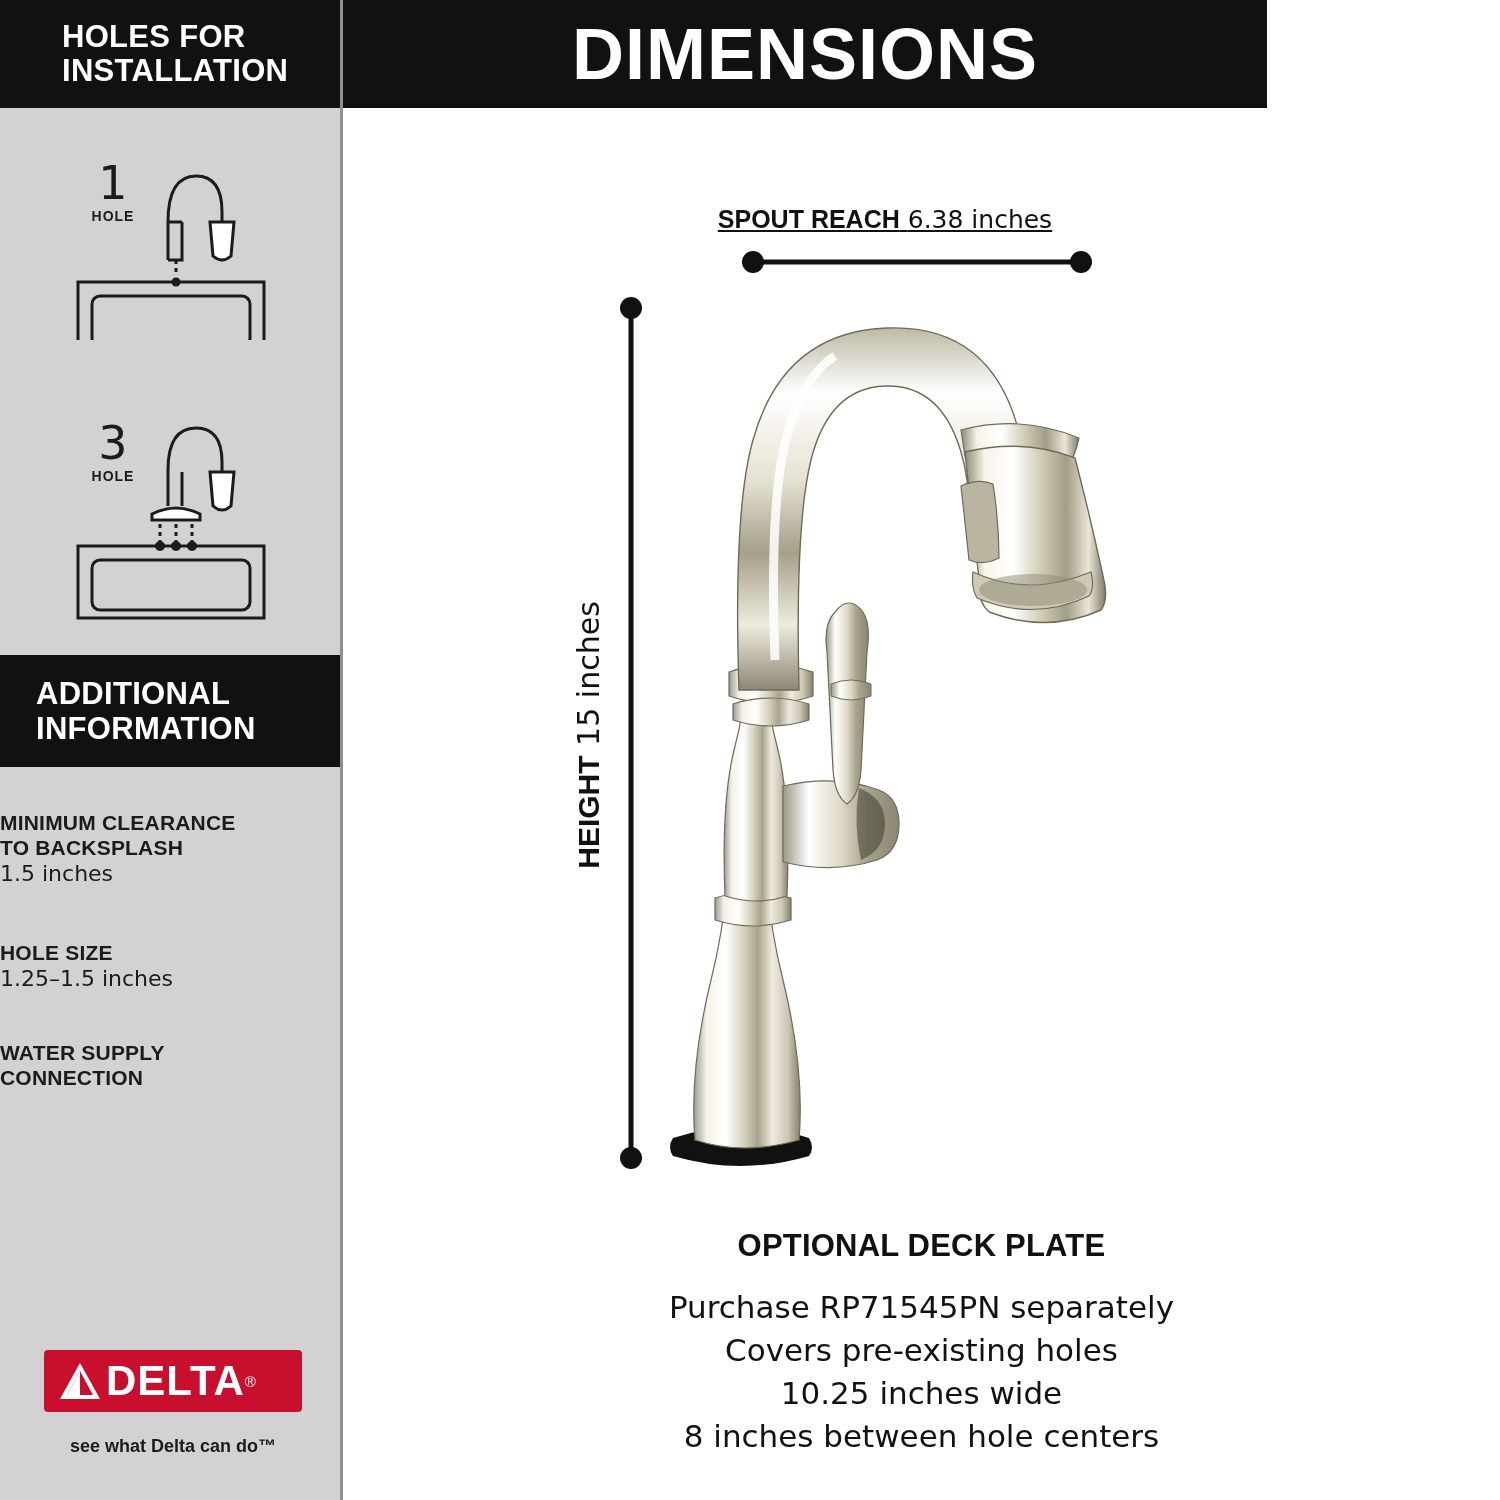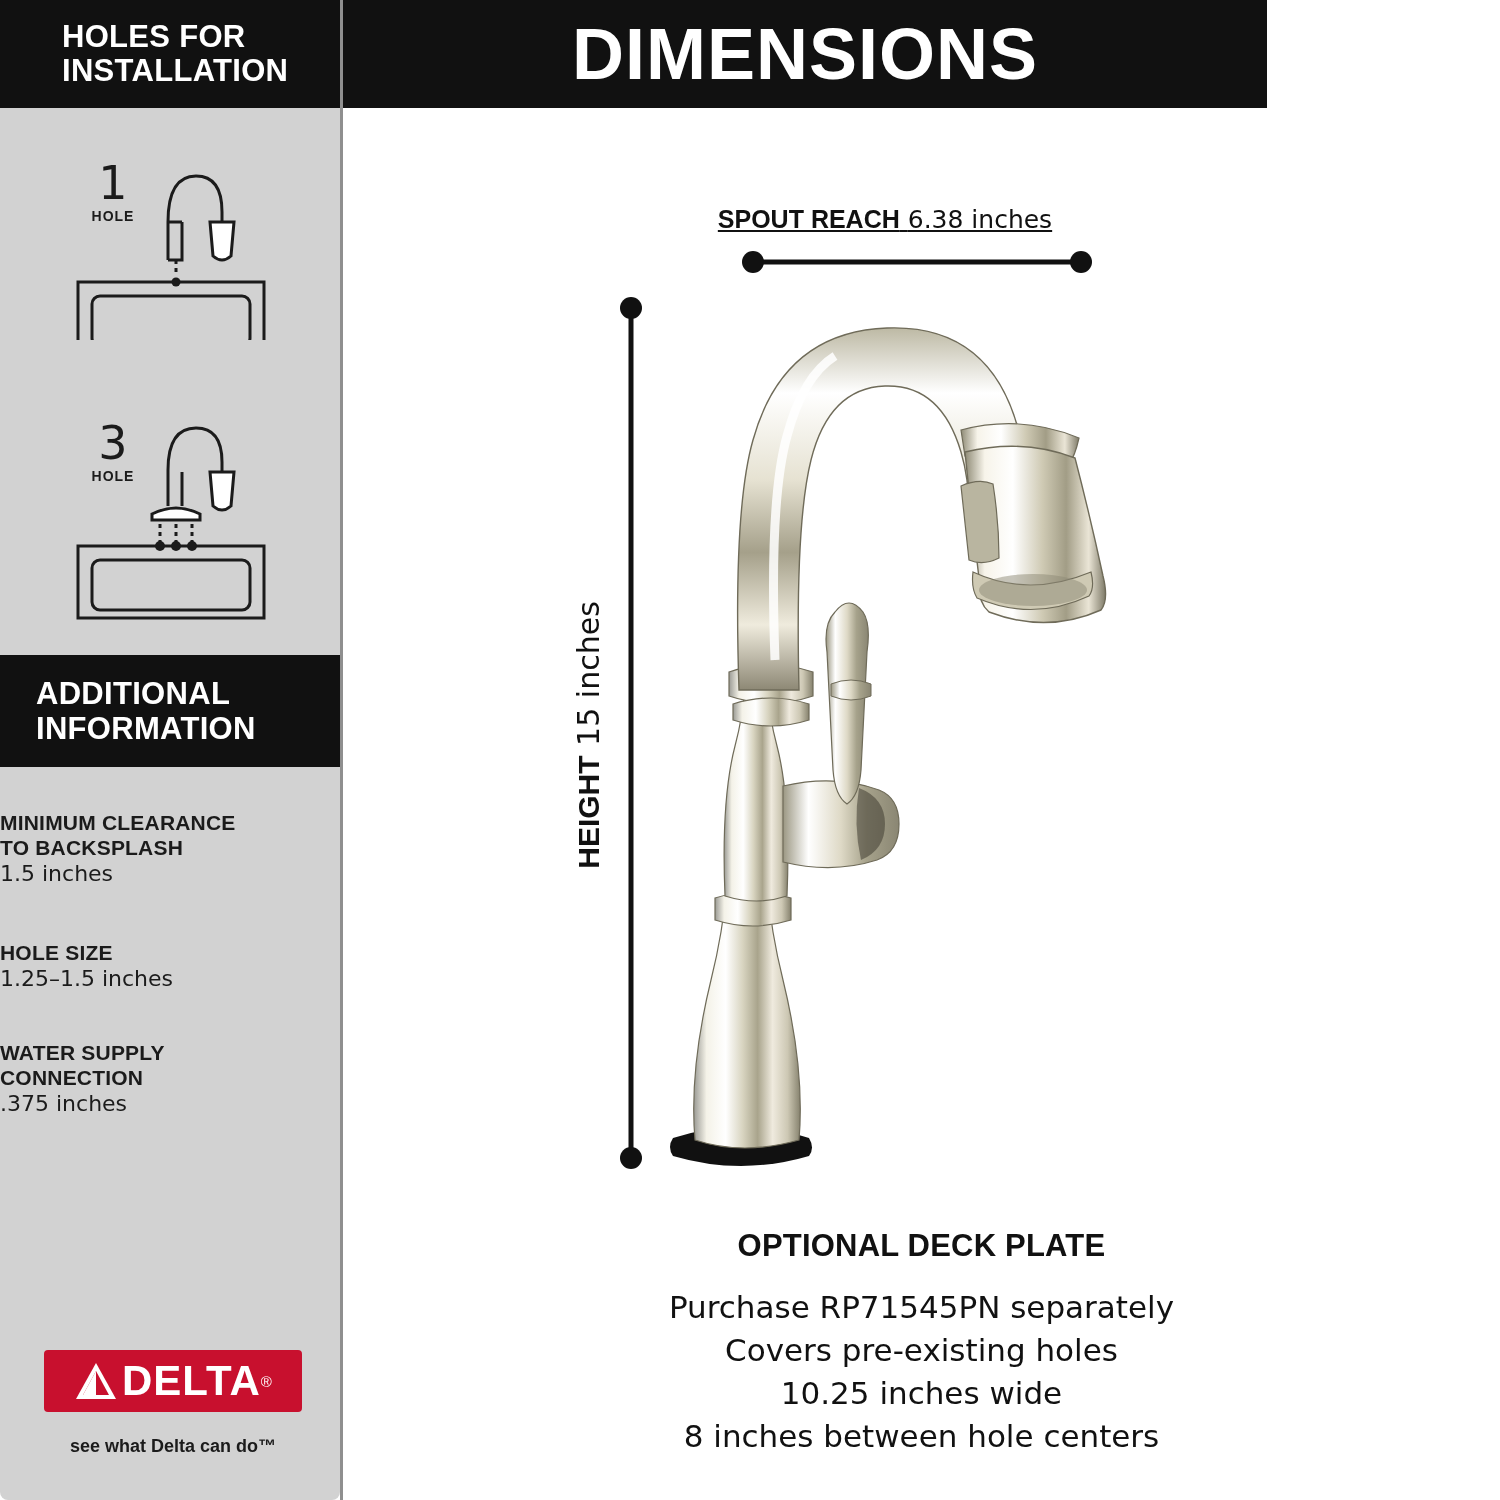"HOLES FOR" .sidebar { border-radius: 8px -> none }
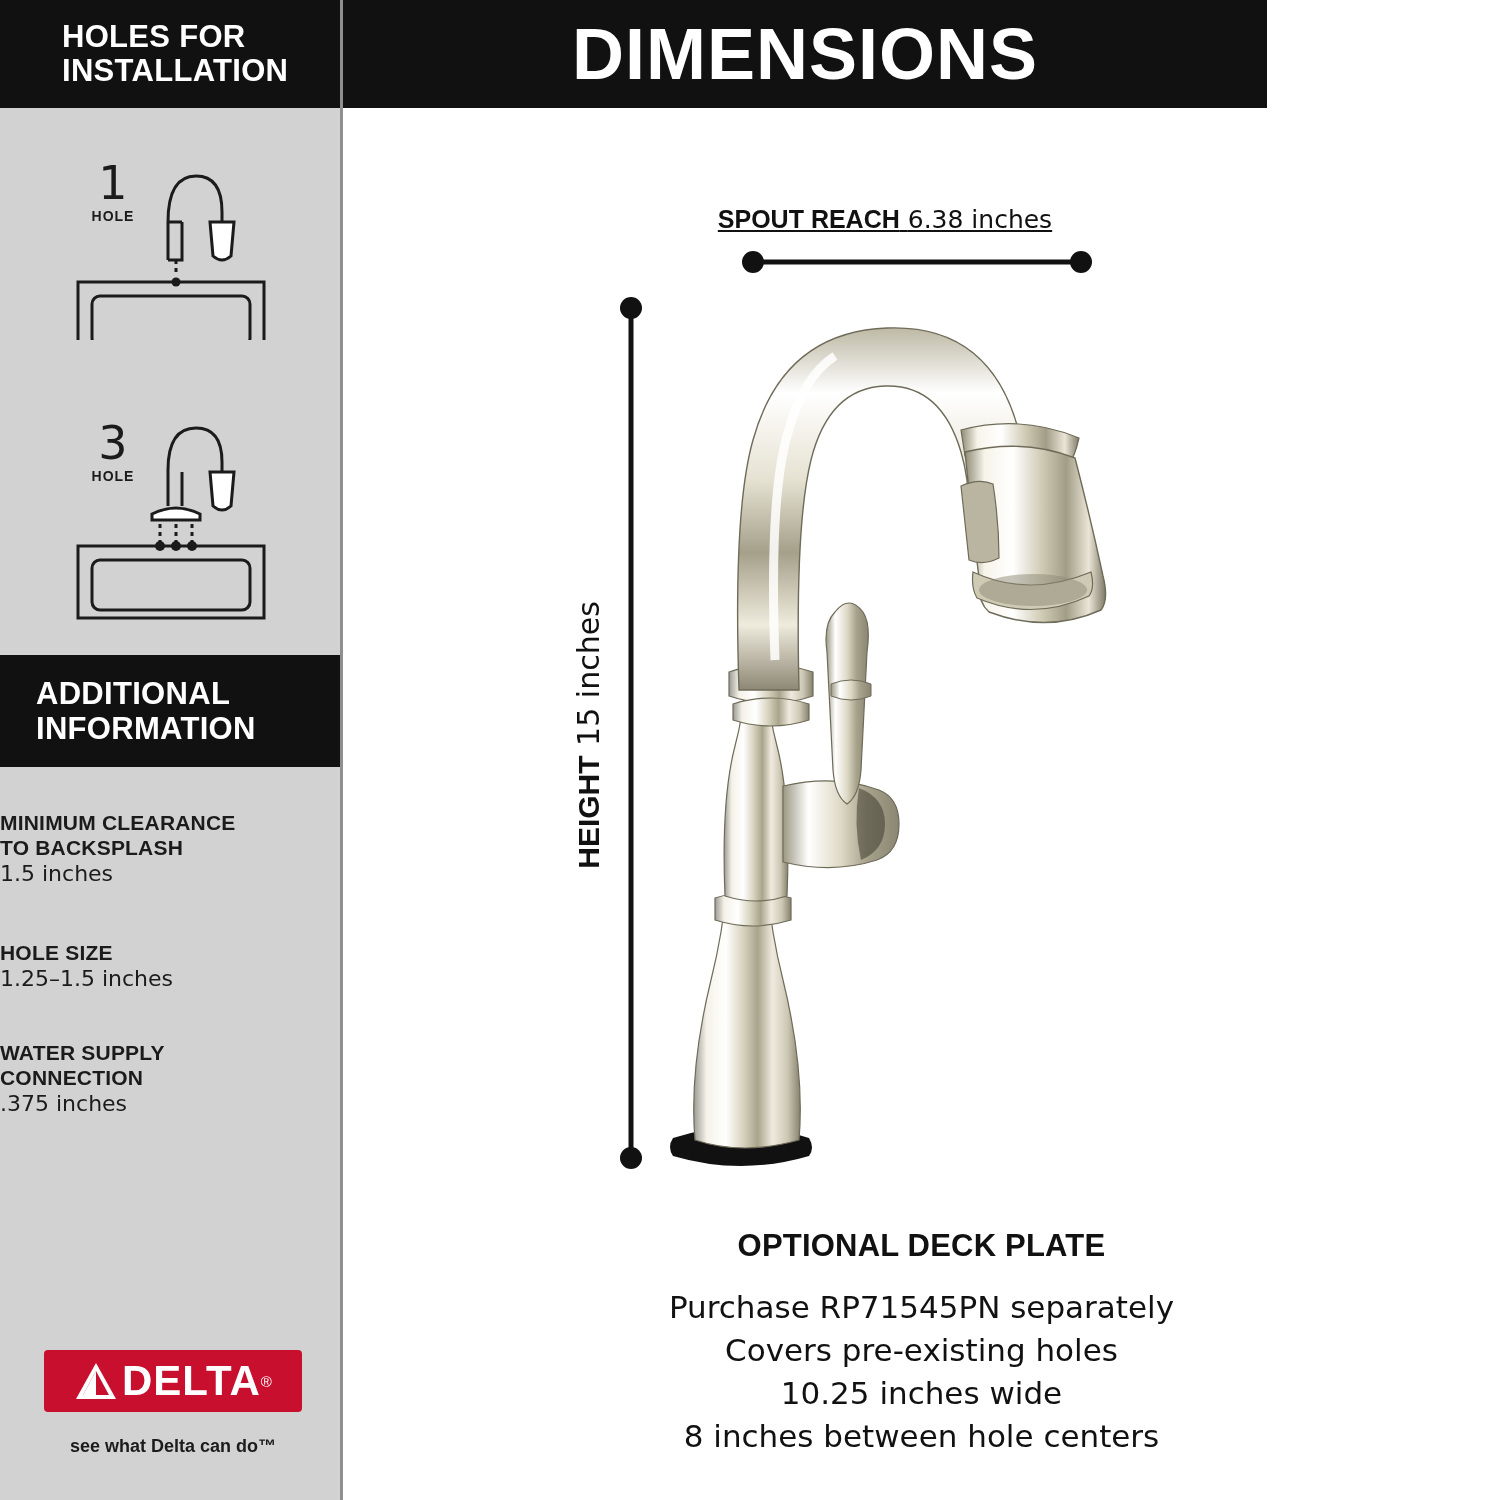".375 inches" div.info-value { html: <div>.375 inches</div> -> none }
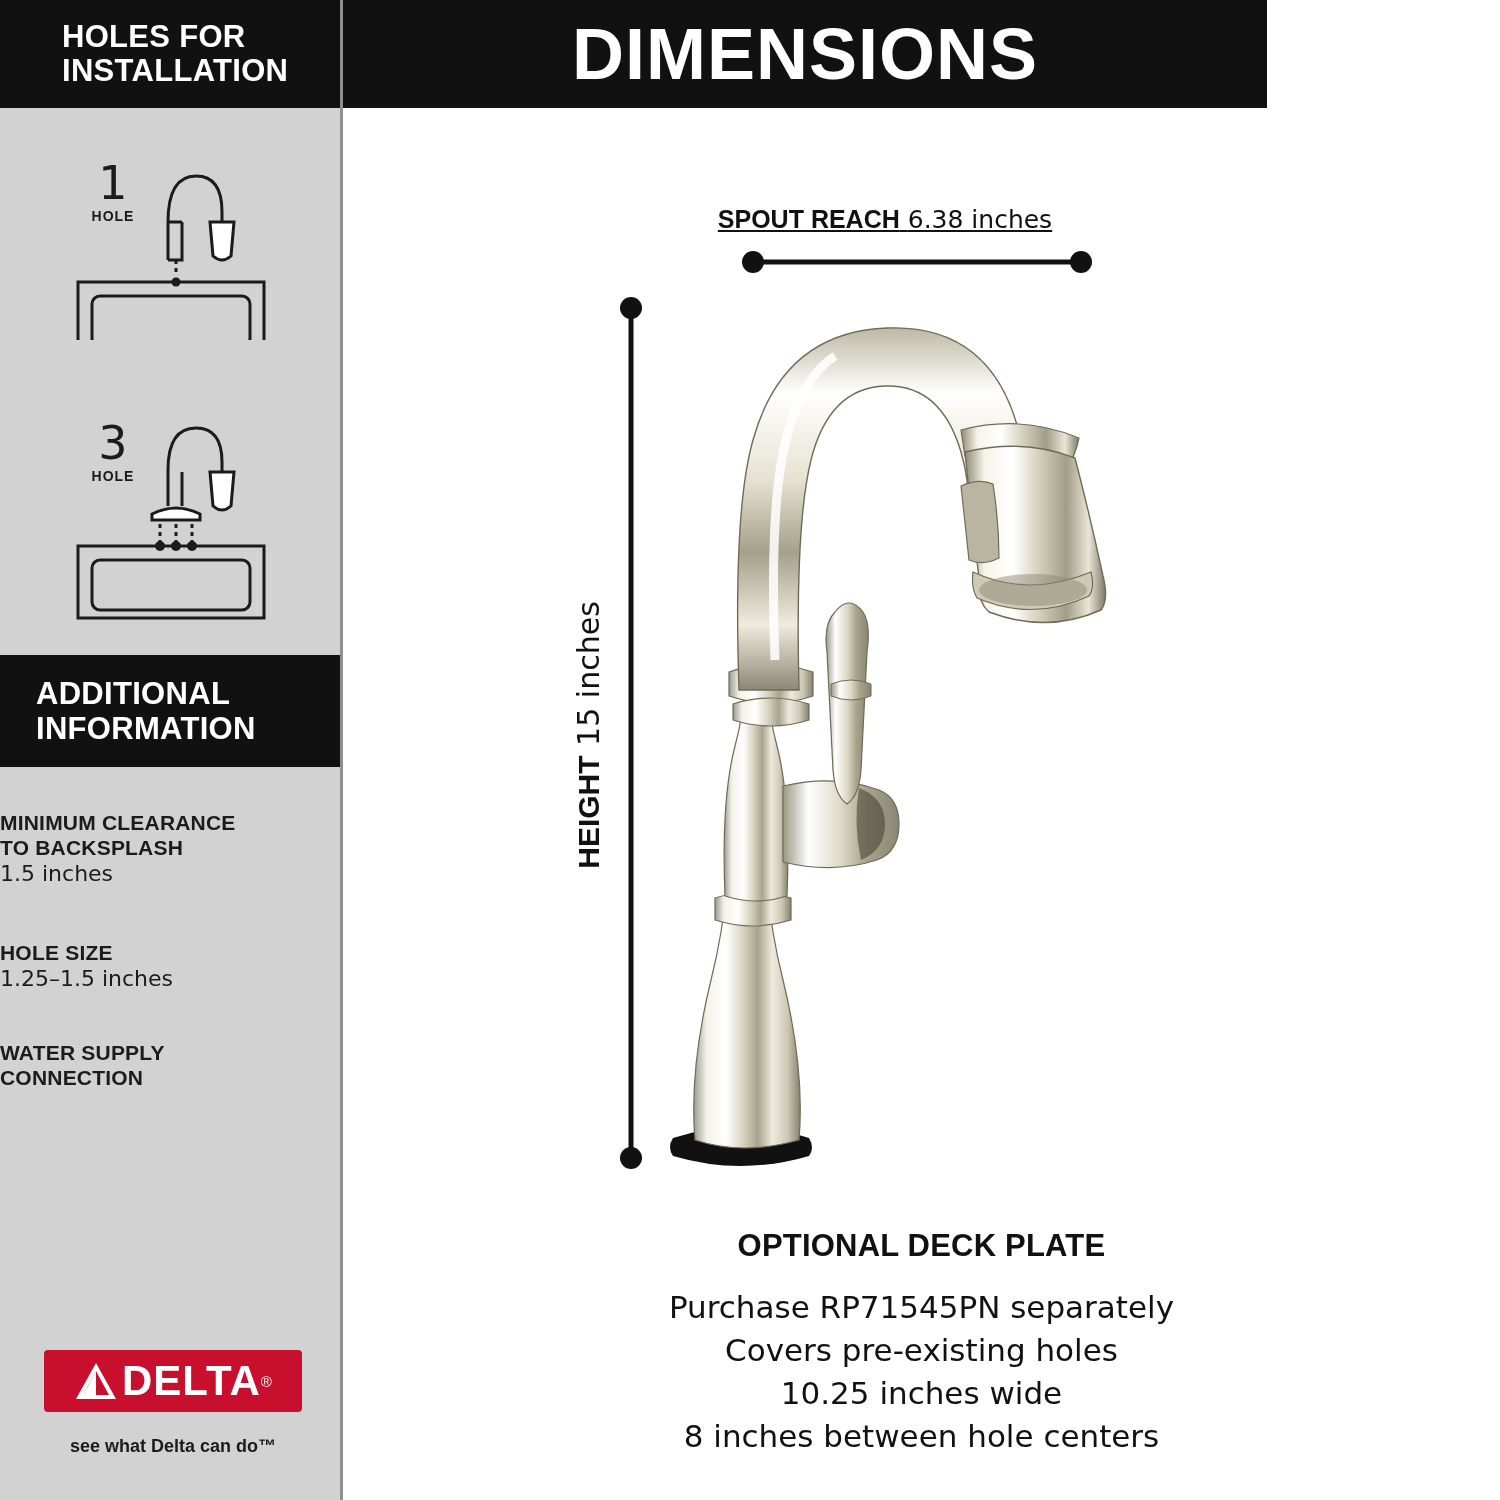"DELTA" .logo-box { padding-left: 26px -> 10px }
